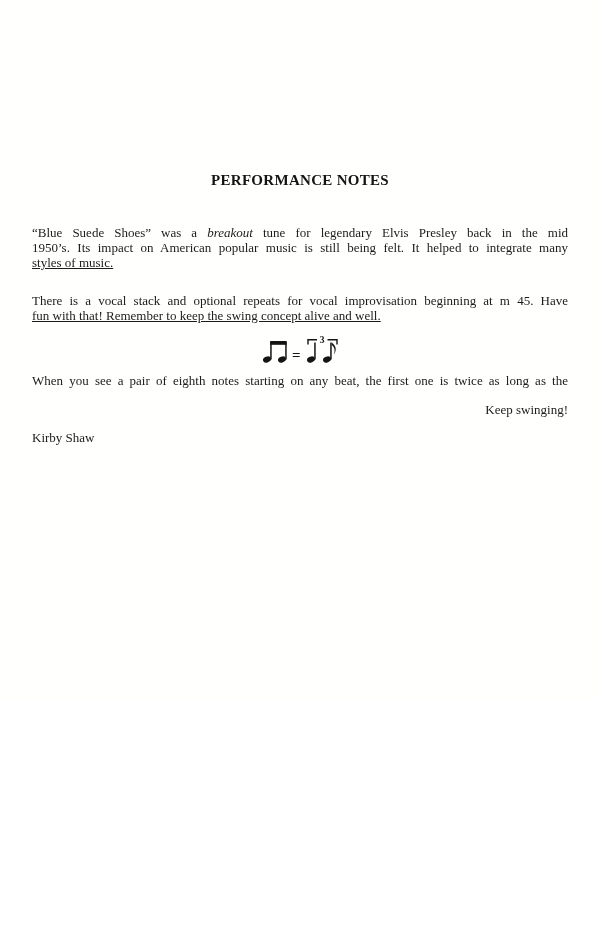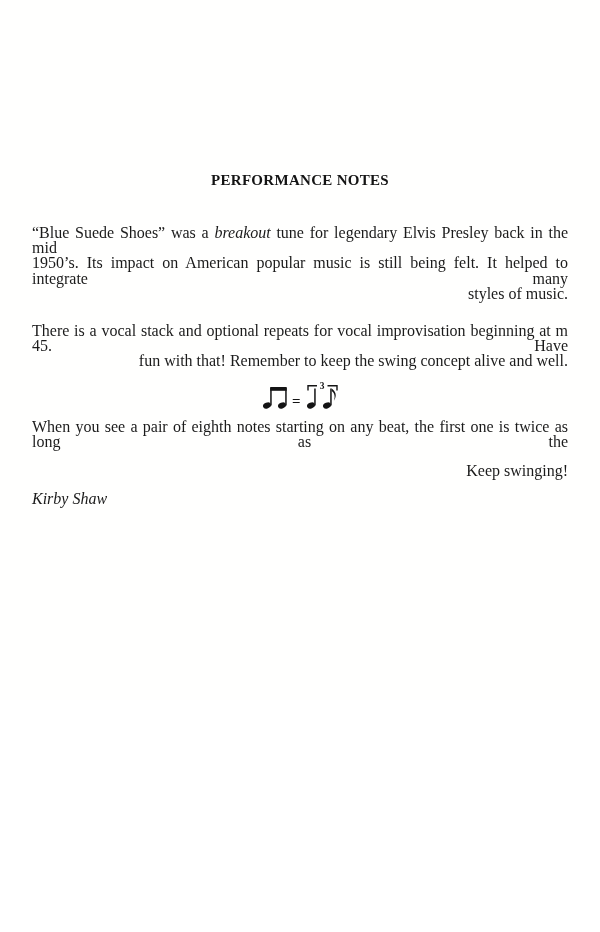"“Blue Suede Shoes” was a" .para { font-size: 16px -> 13px }
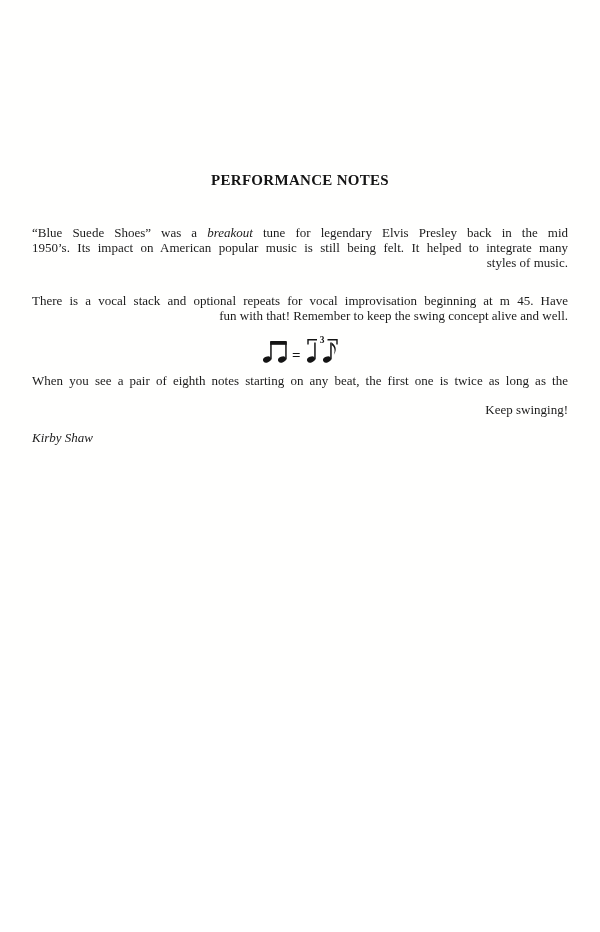"styles of music." .para .line.last { text-align: right -> left; text-decoration: none -> underline }
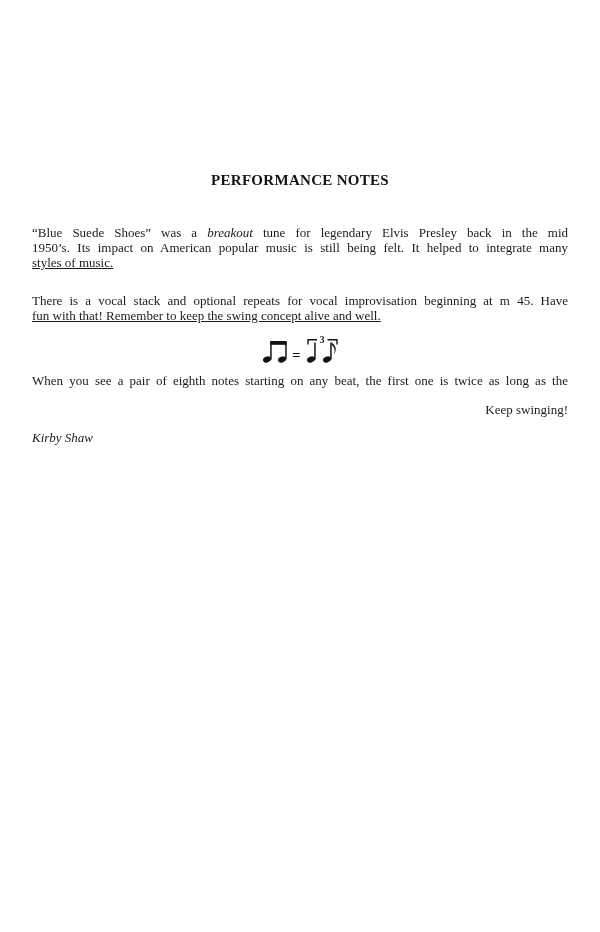"Kirby Shaw" .signature { font-style: italic -> none }
